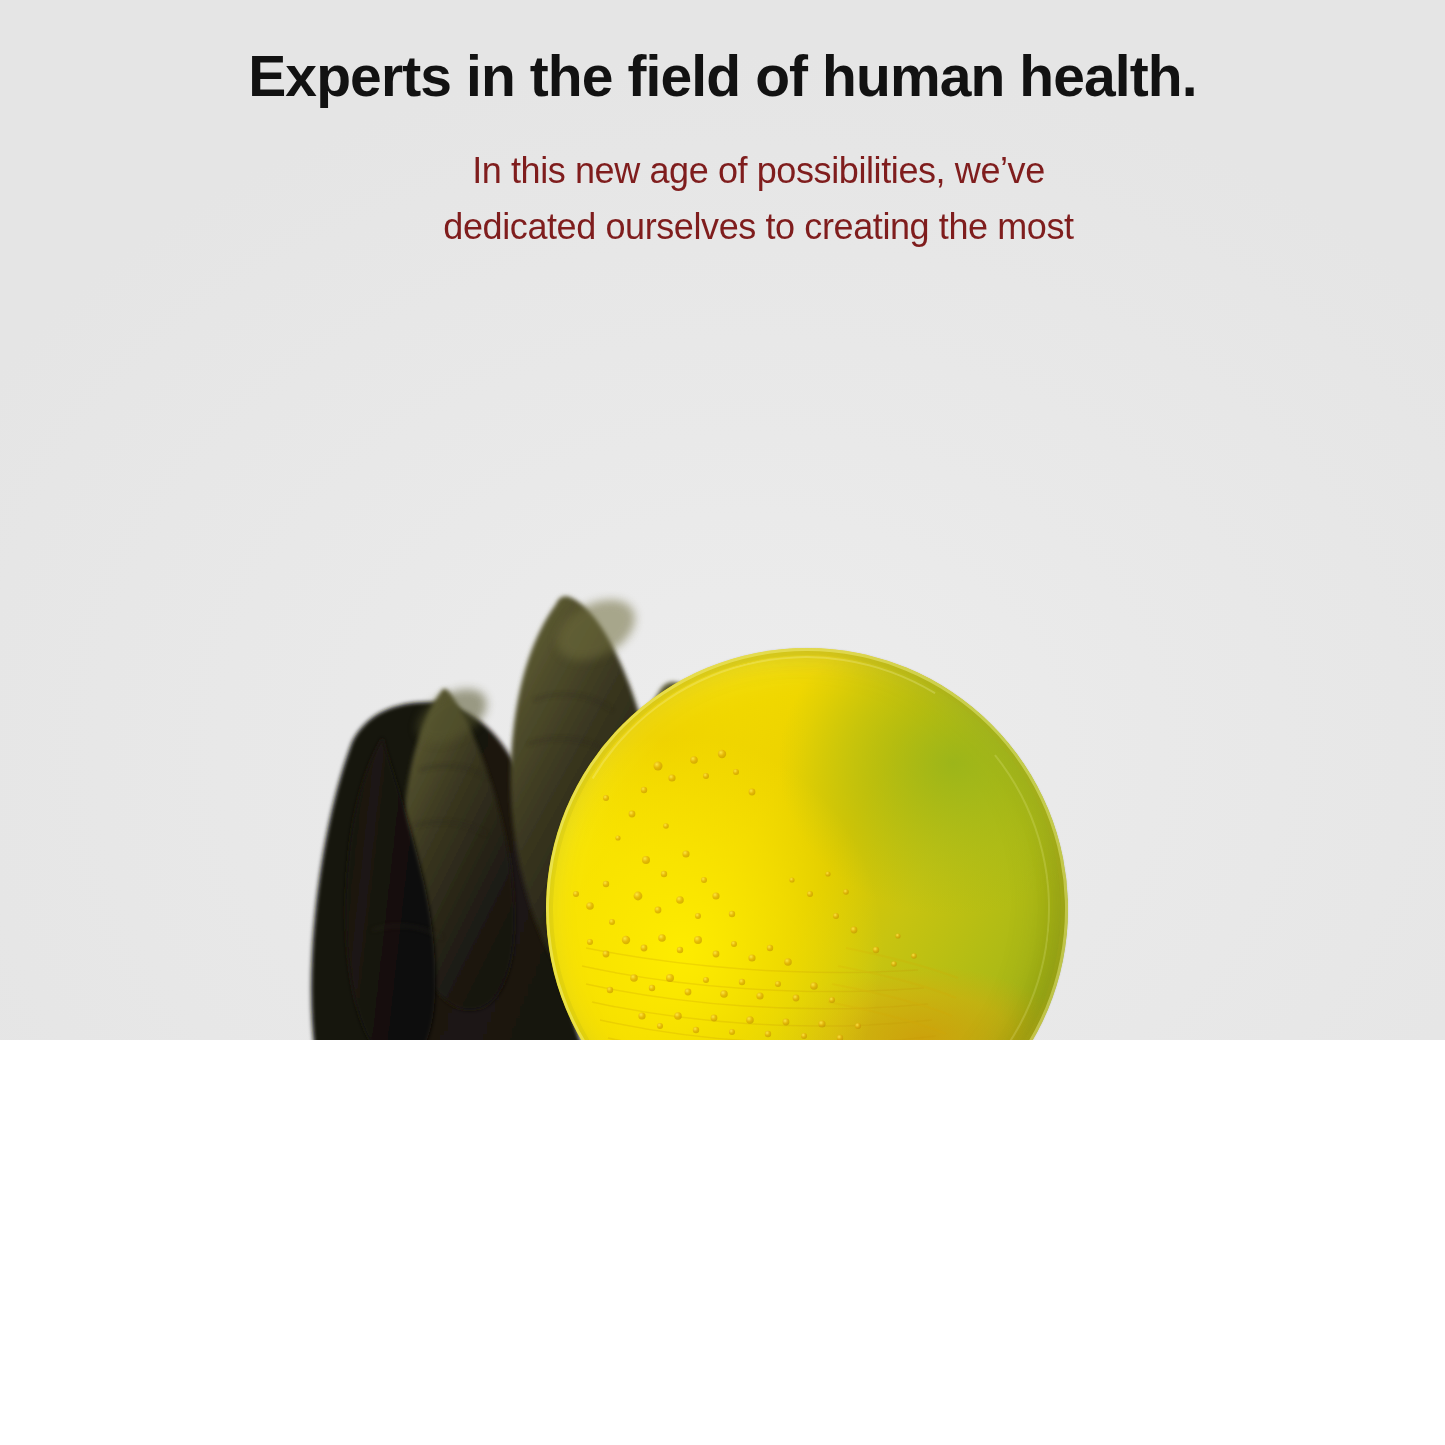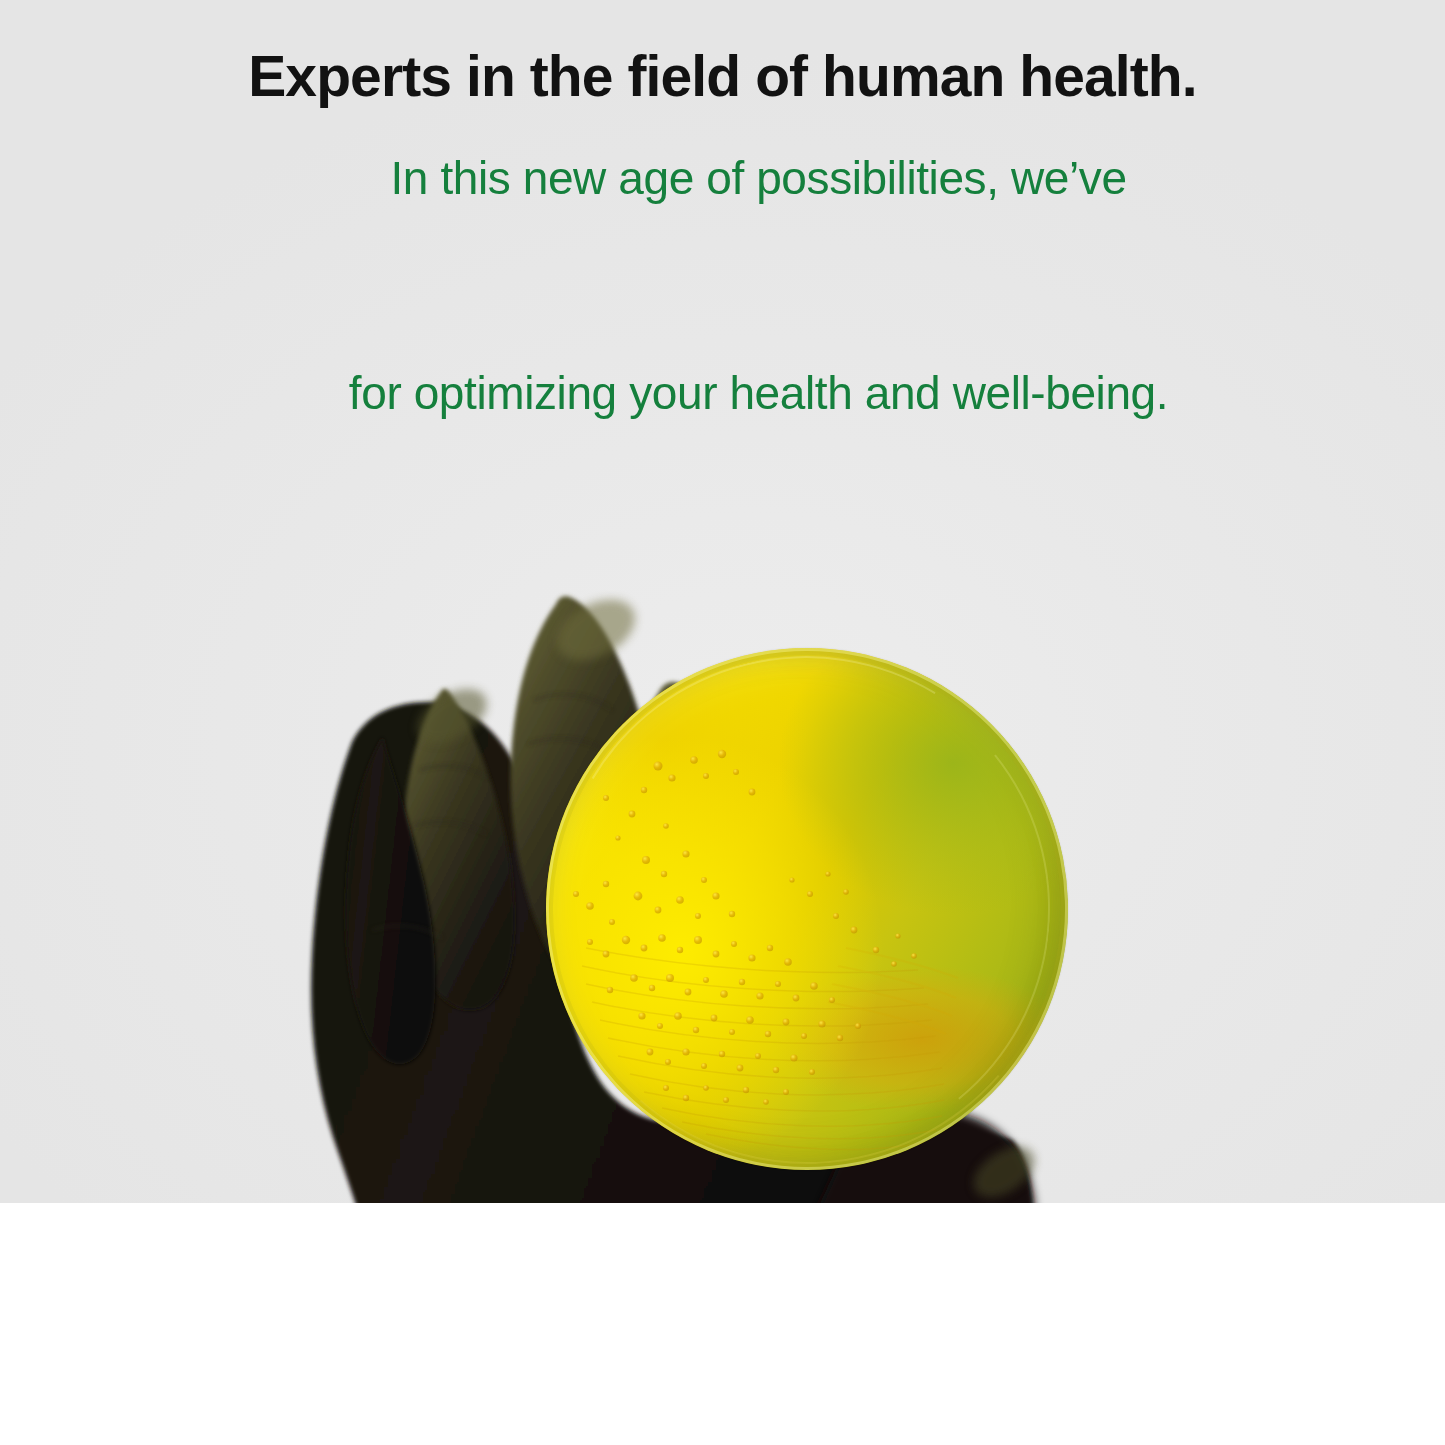"Experts in the field of" #poster { height: 1203px -> 1040px }
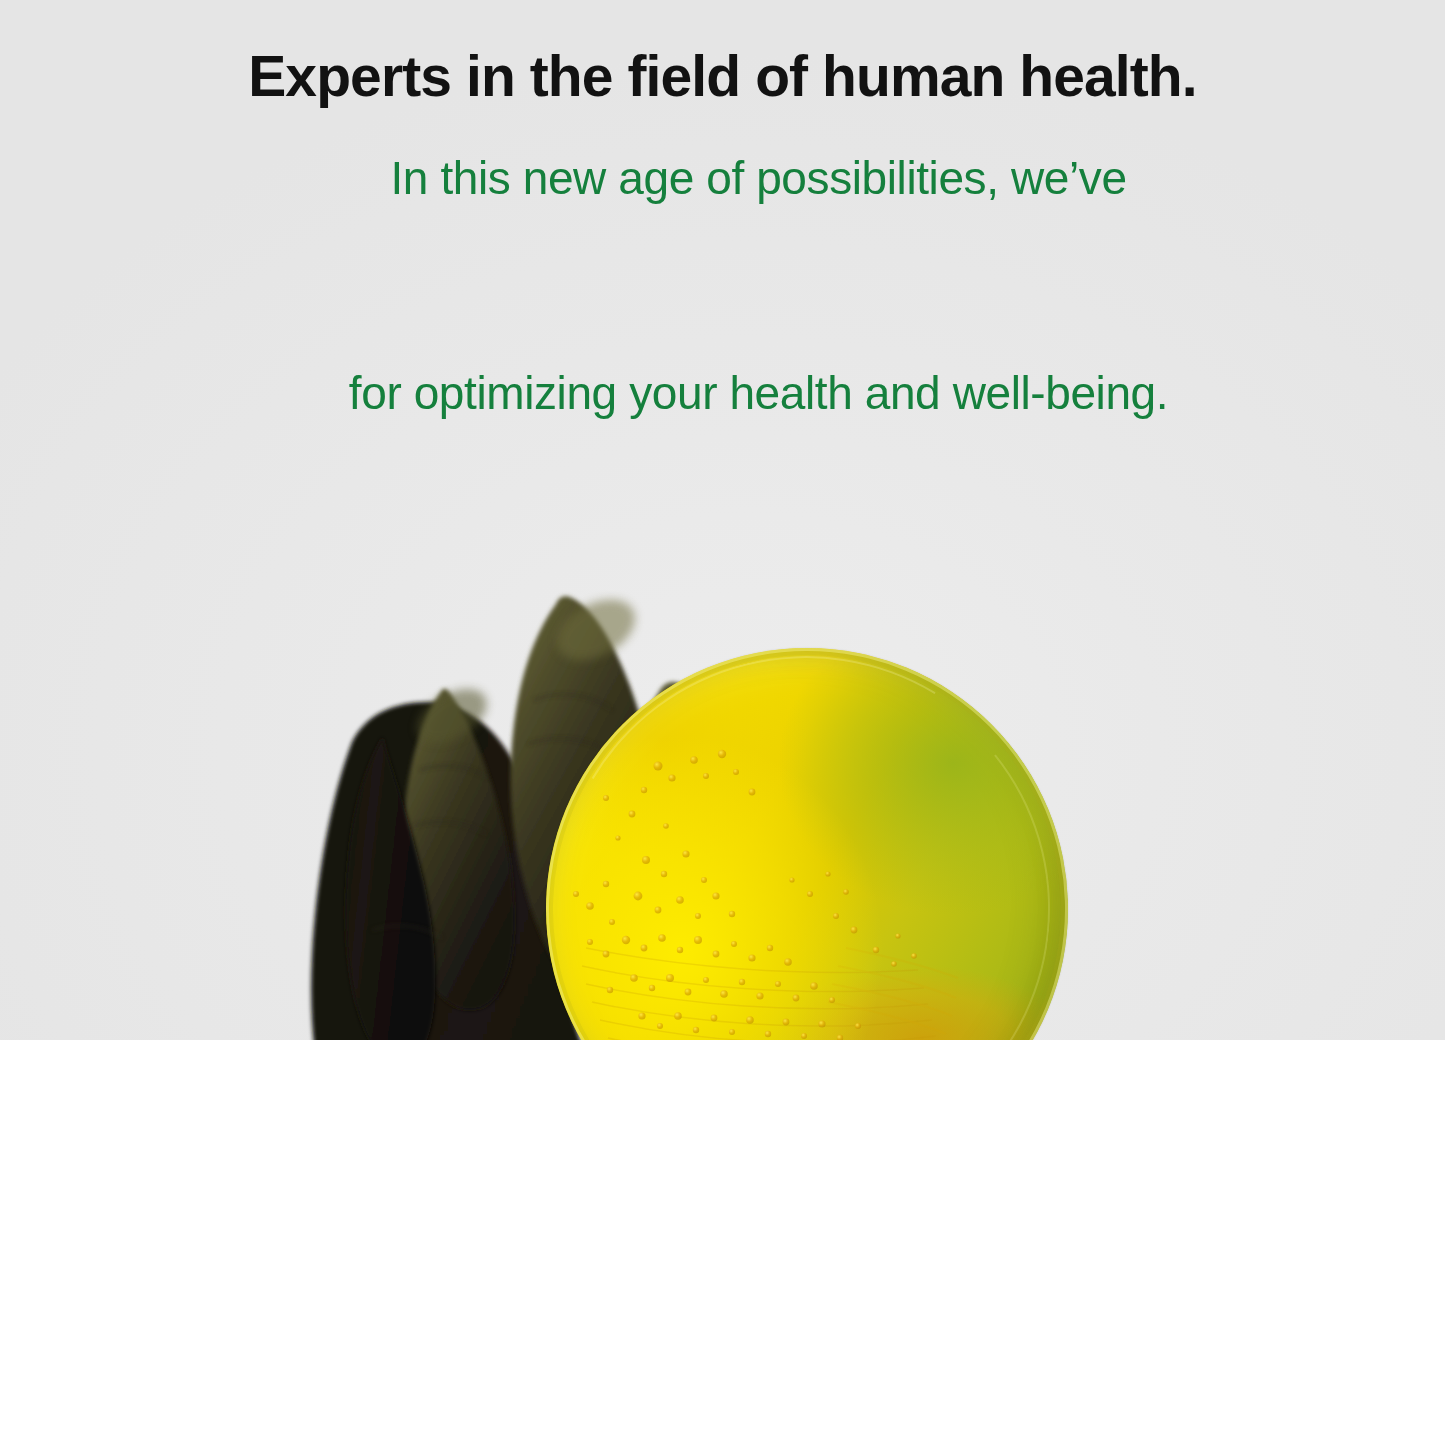"In this new age of" .subcopy { color: #15803d -> #7f1d1d; font-size: 46px -> 36px }
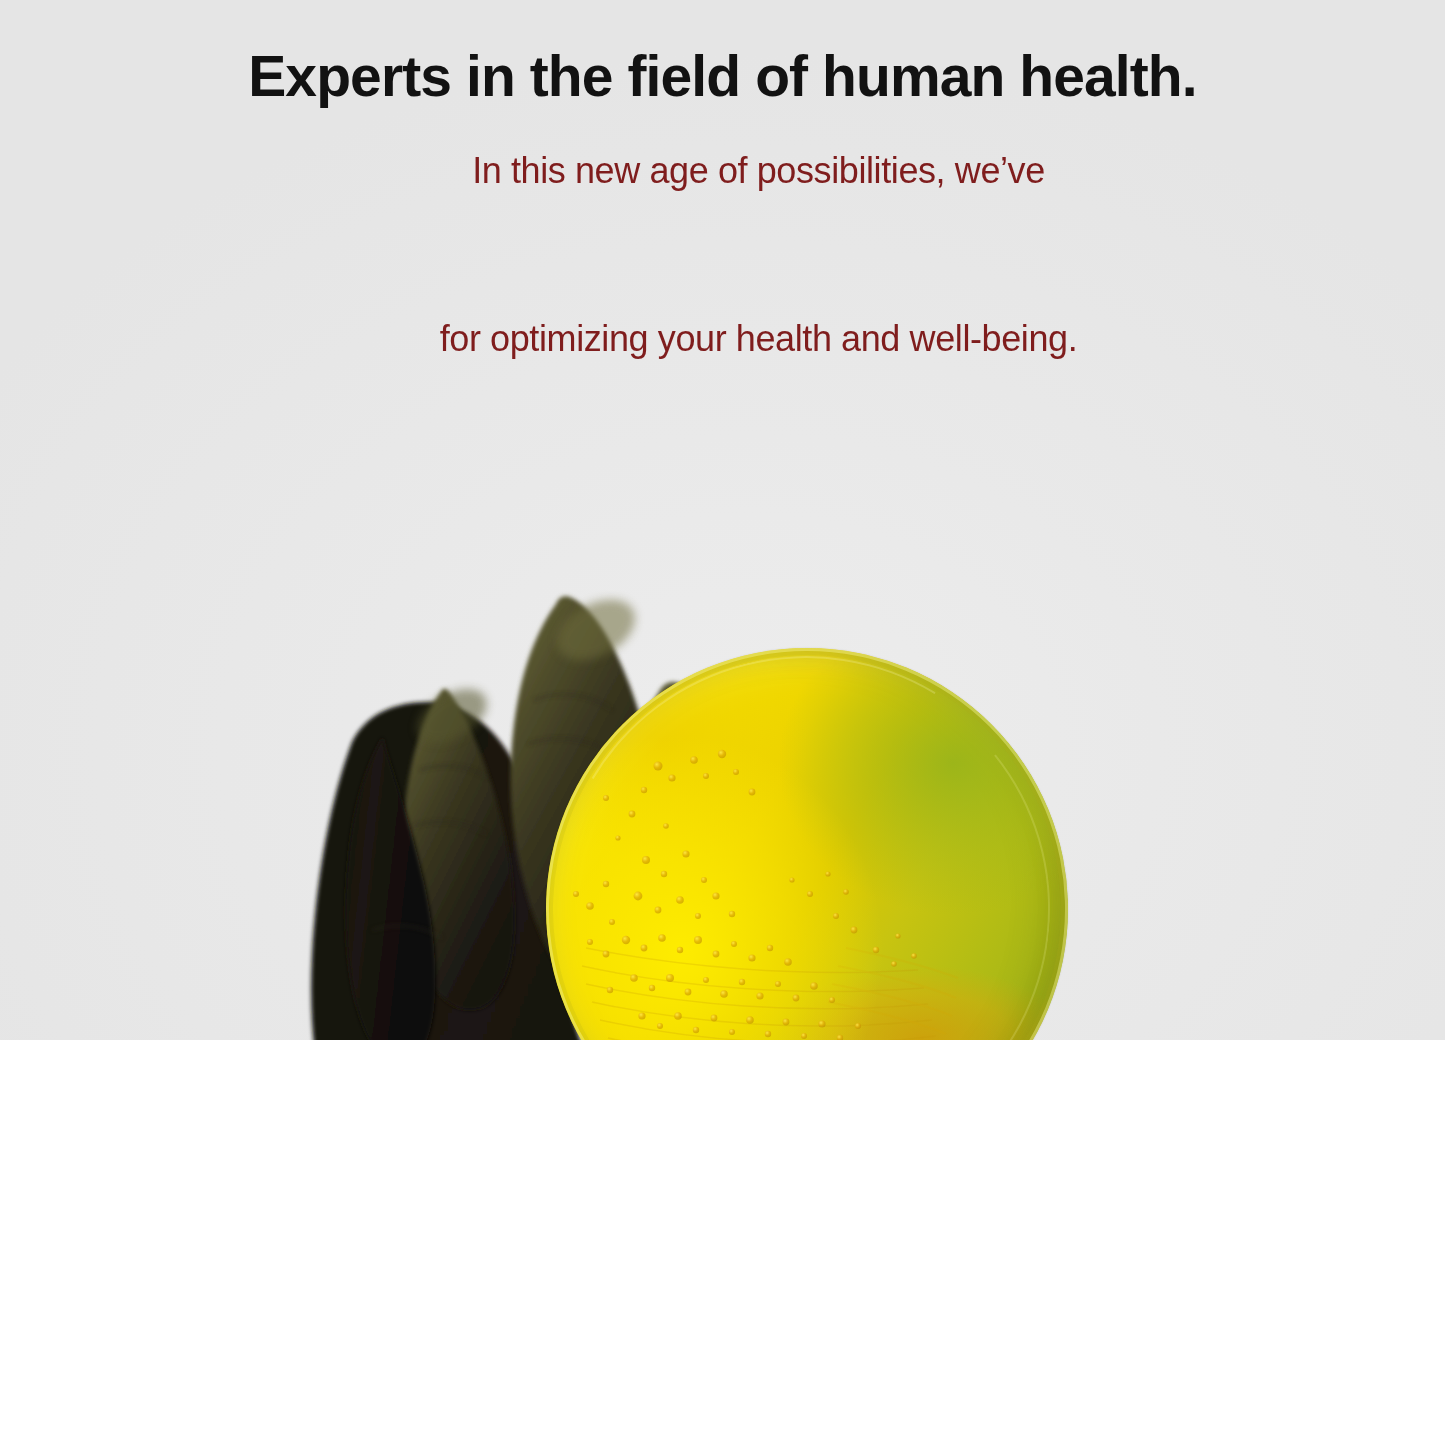"dedicated ourselves to creating the" span { html: none -> <span>dedicated ourselves to creating the most</span> }
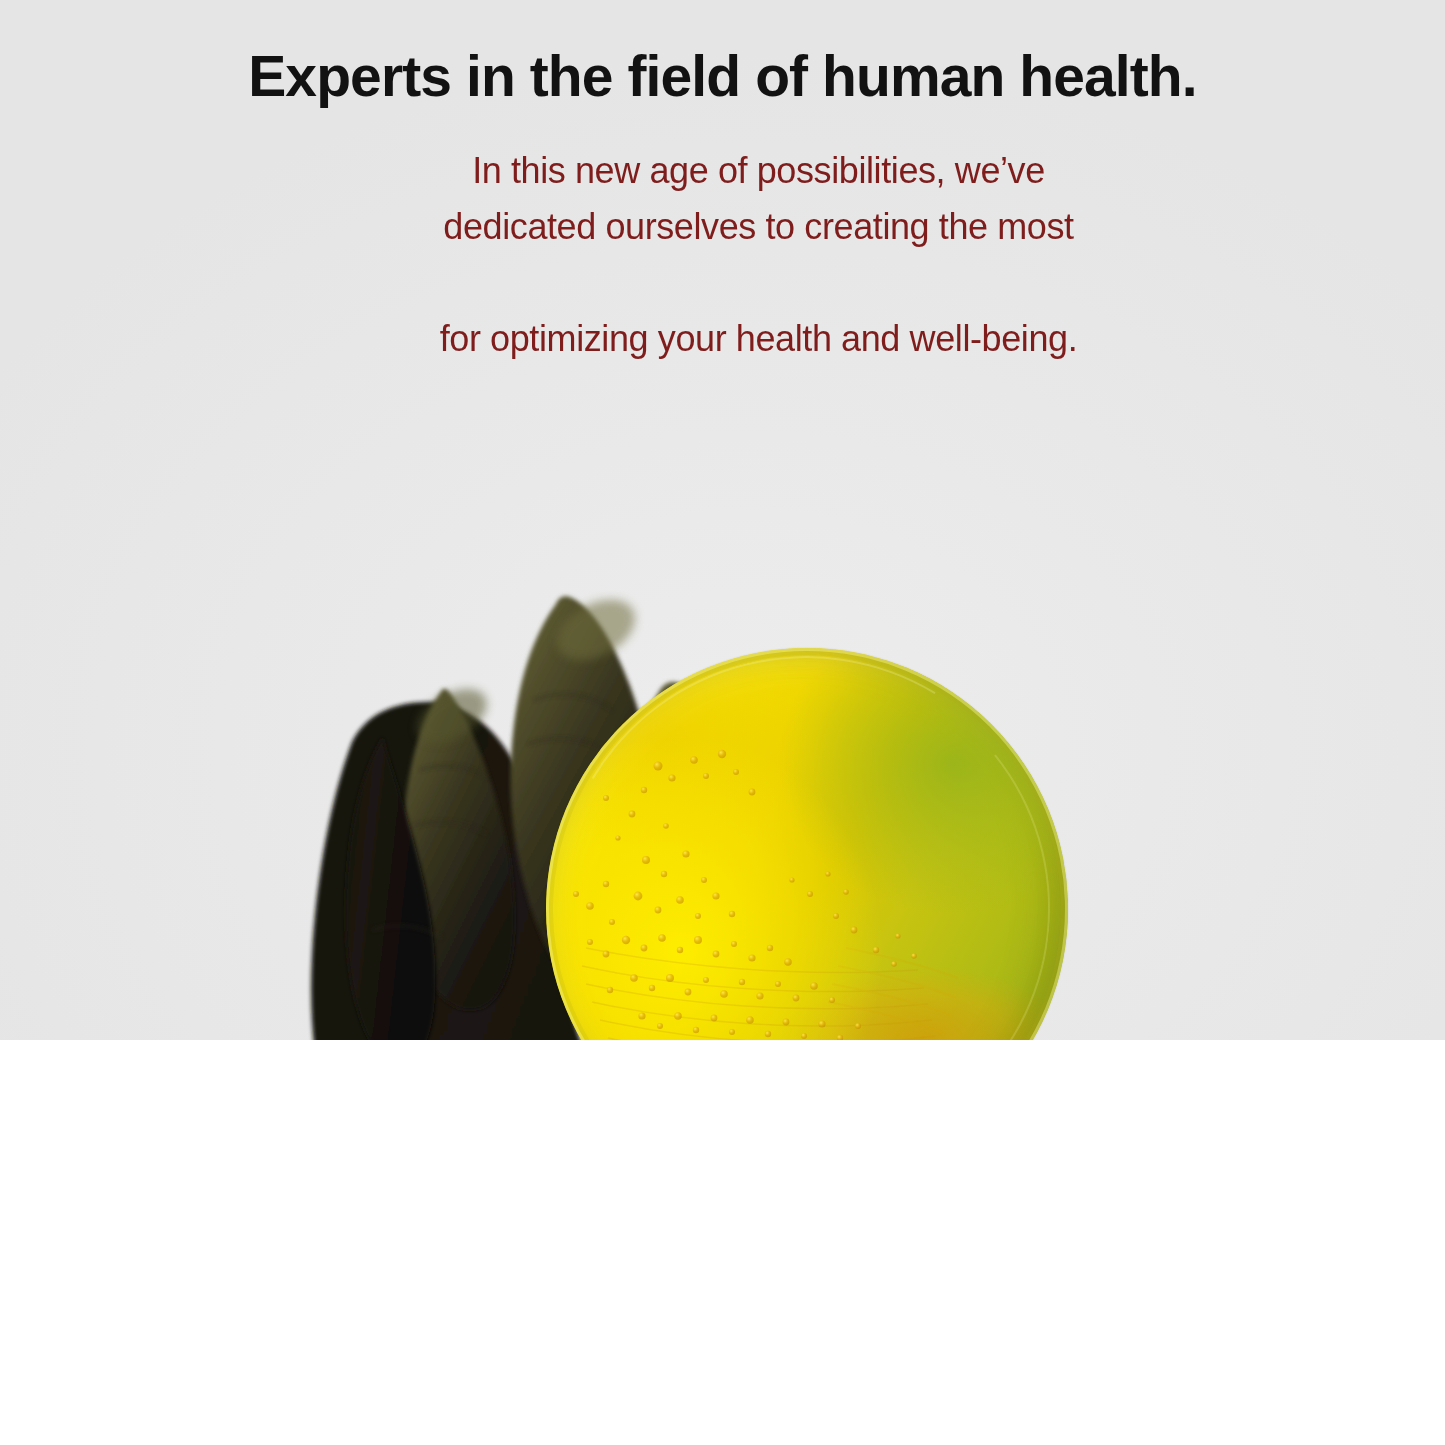"for optimizing your health and" span { html: <span>for optimizing your health and well-being.</span> -> none }
